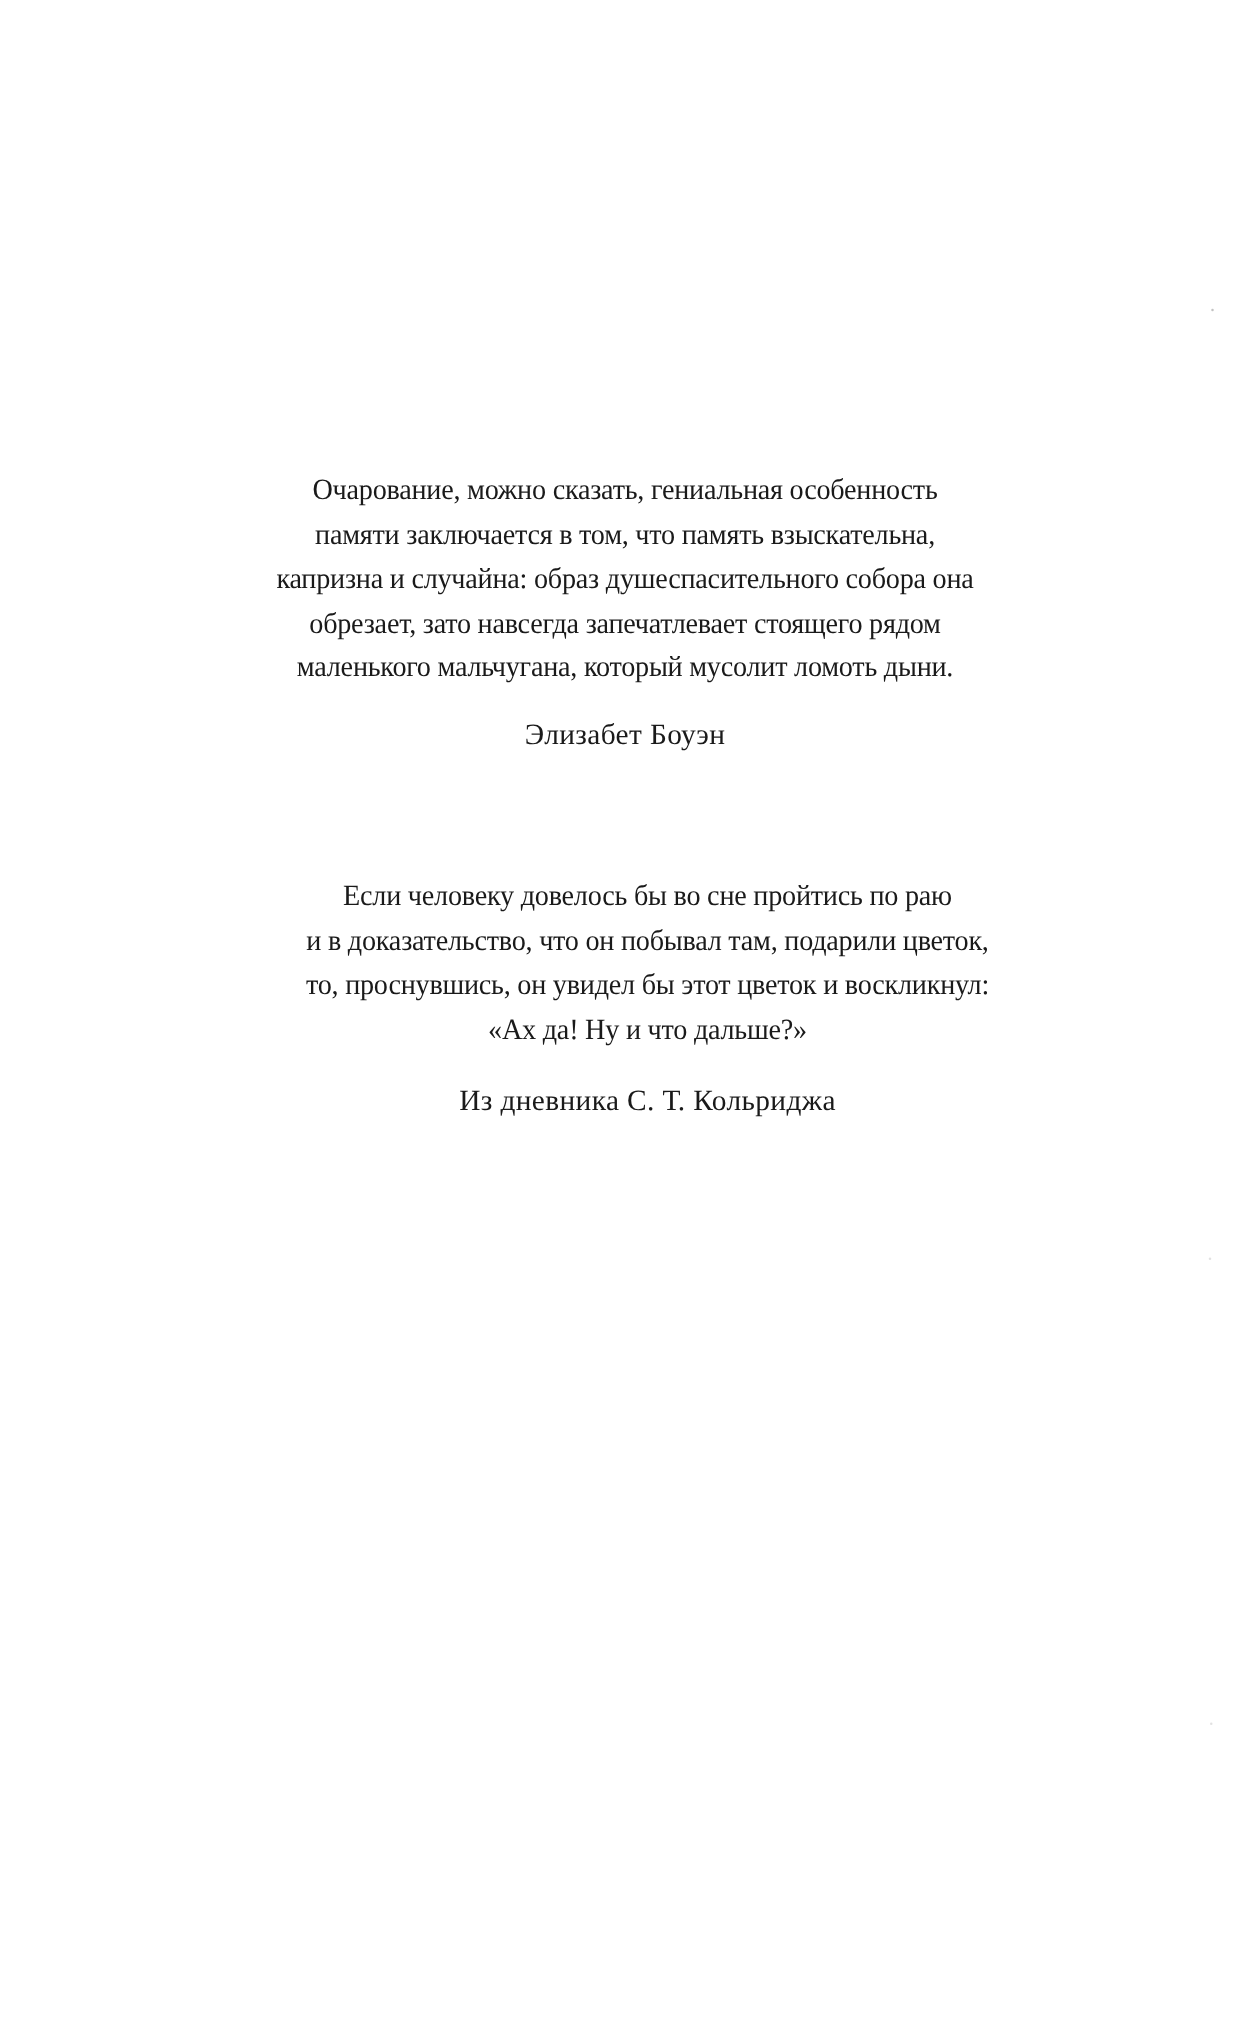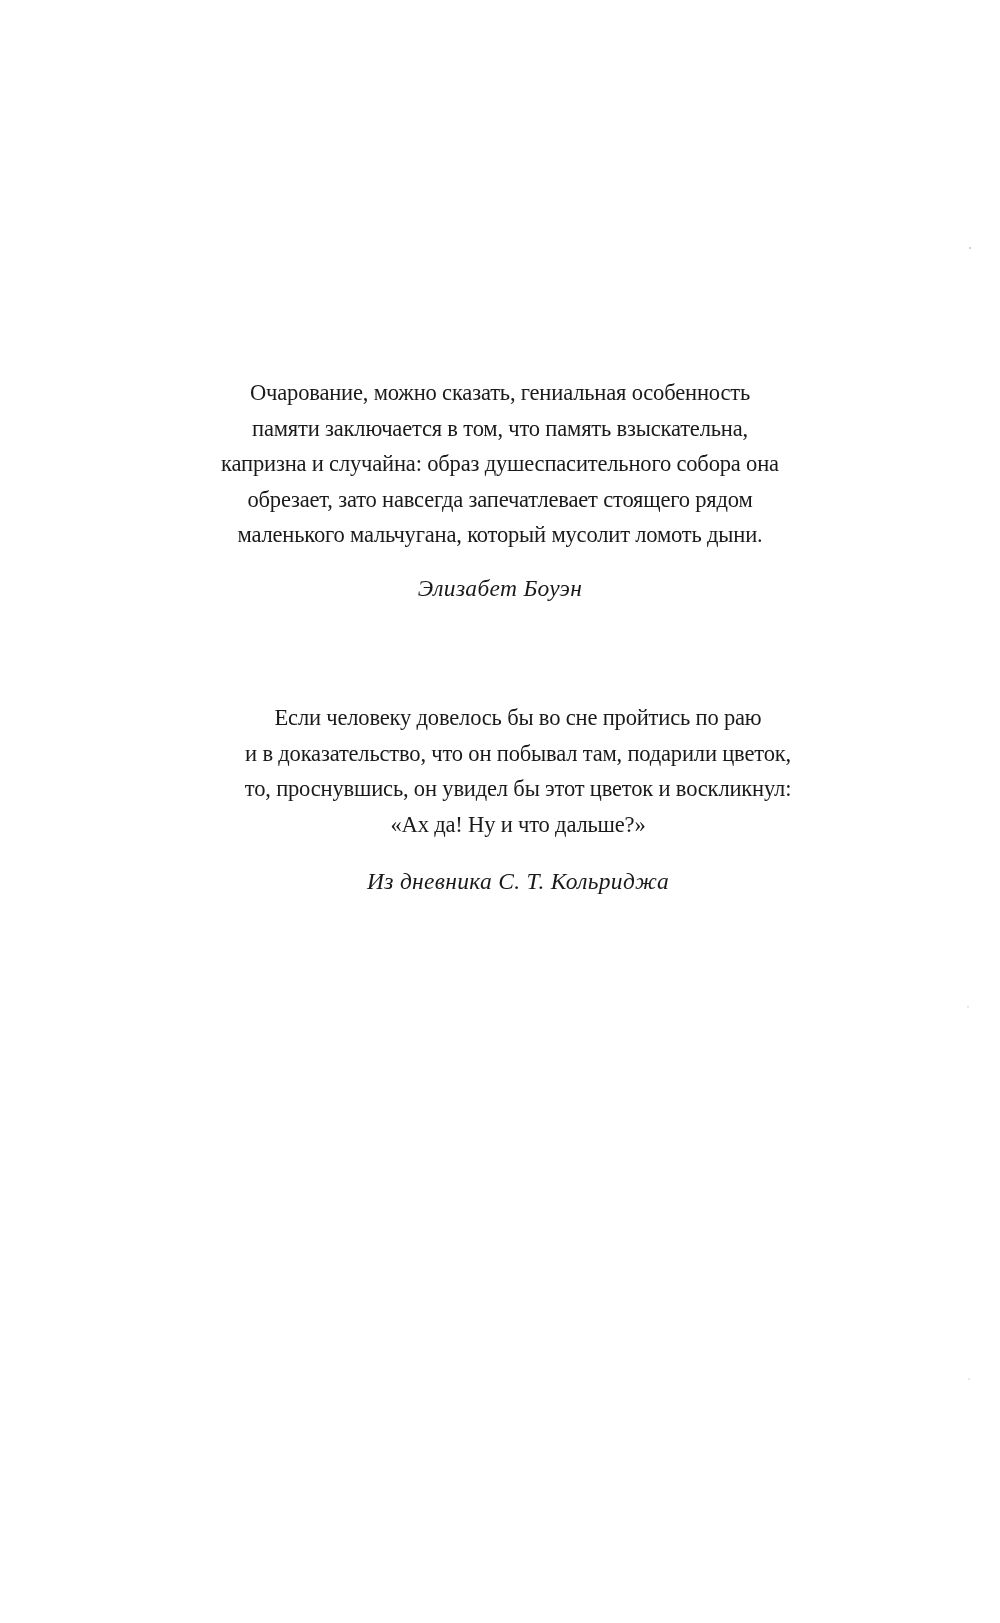"Элизабет Боуэн" .attribution { font-style: italic -> none }
